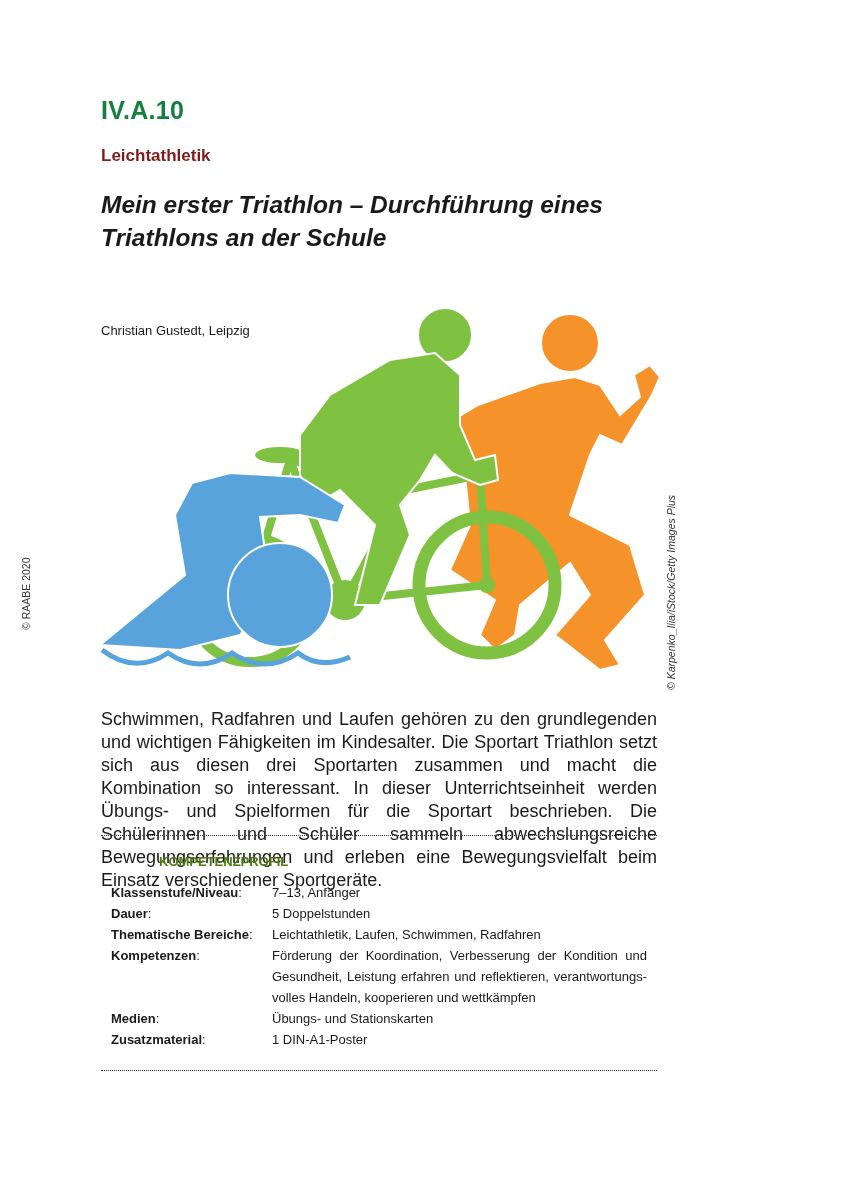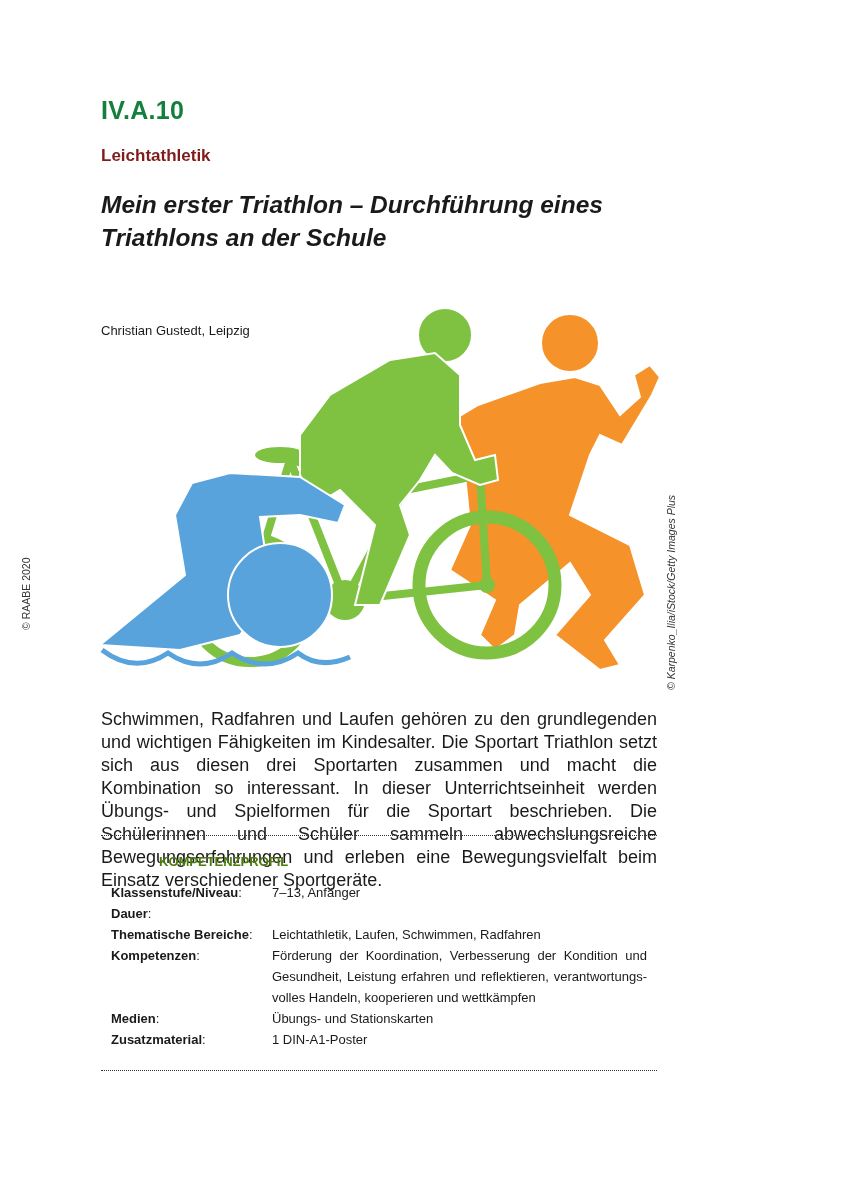"5 Doppelstunden" div.value { html: none -> <div>5 Doppelstunden</div> }
